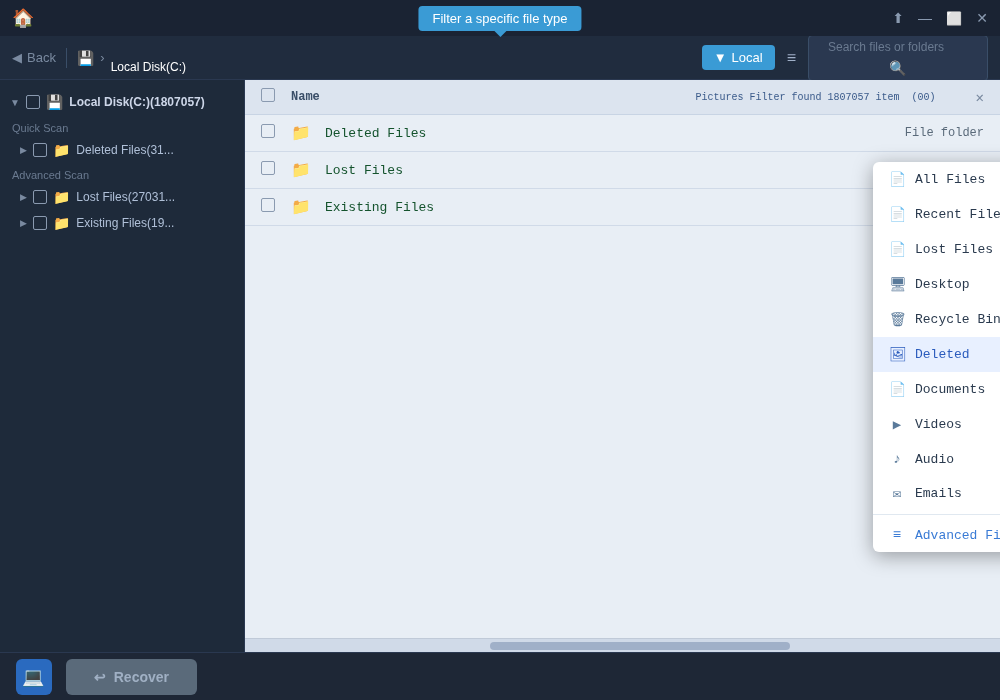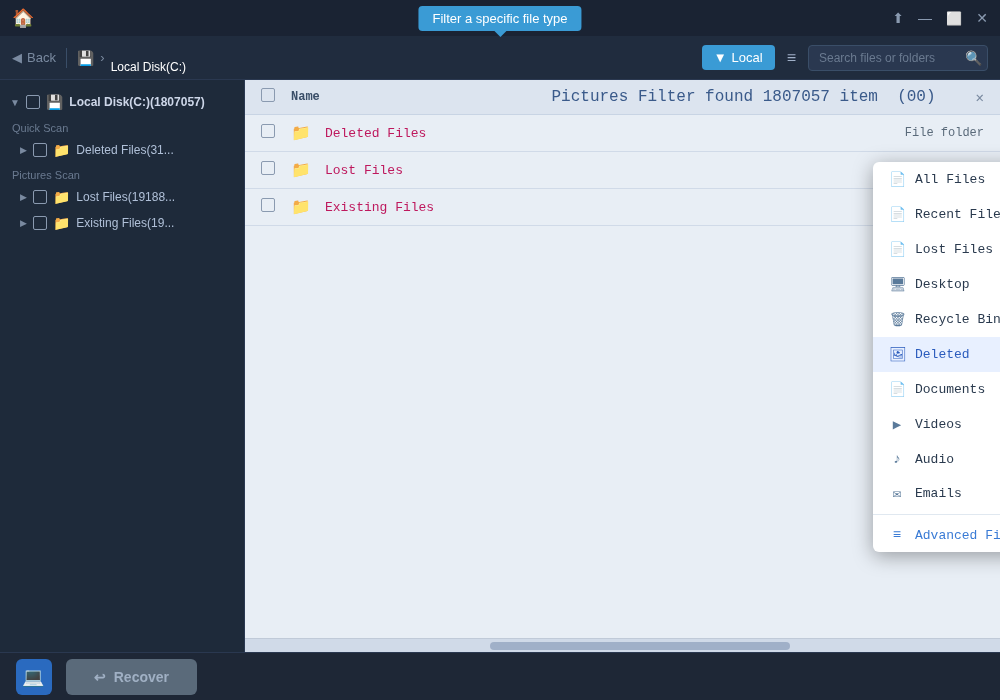"Search files or folders" #search-box { flex-direction: none -> column }
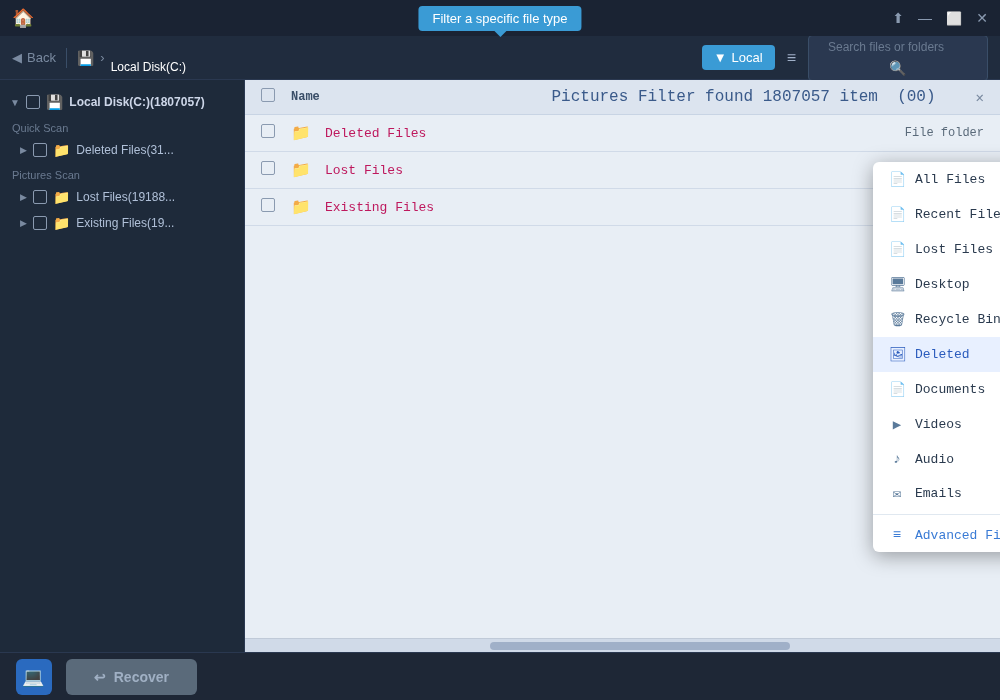"Pictures Filter found 1807057 item" #file-list-filter-info { font-size: 16px -> 10px }
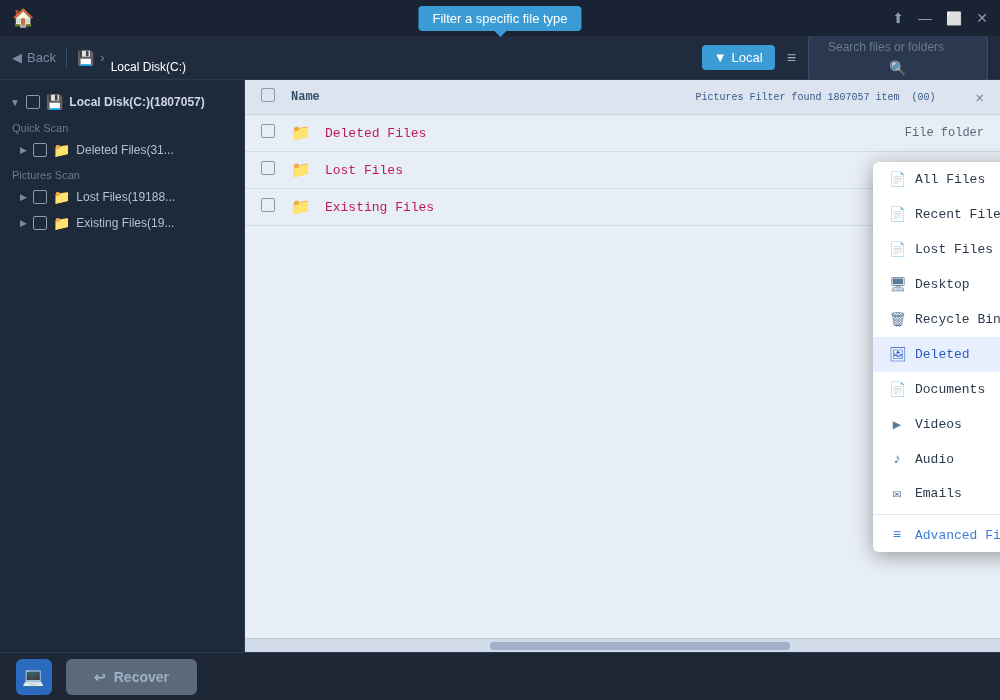"Deleted Files" .file-row .file-name { color: #be185d -> #14532d }
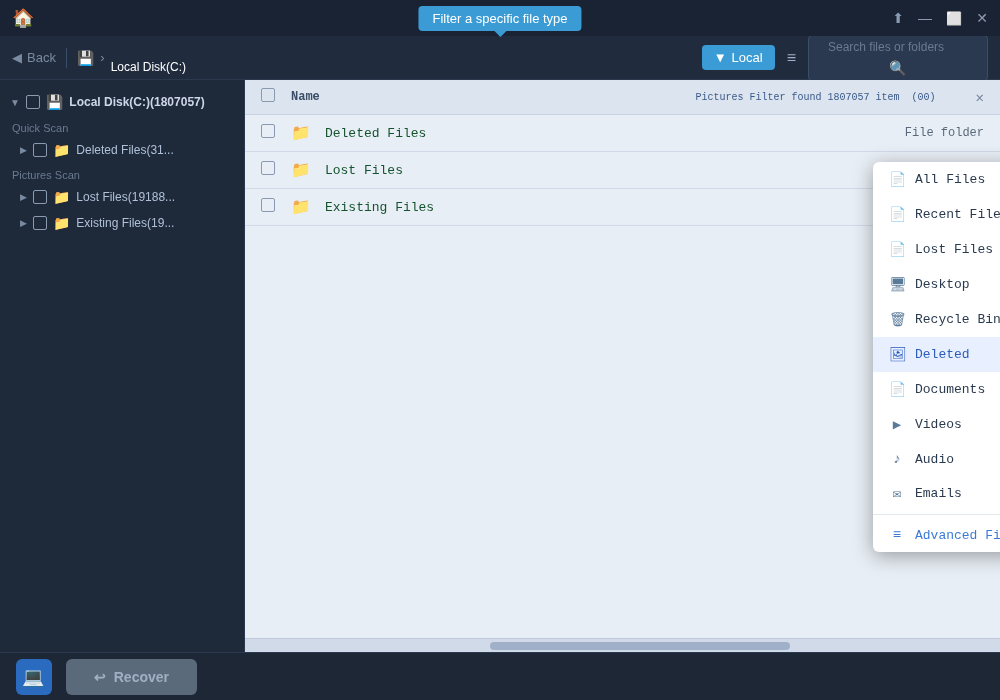"Pictures Scan" div.sidebar-section-label { text: Pictures -> Advanced }
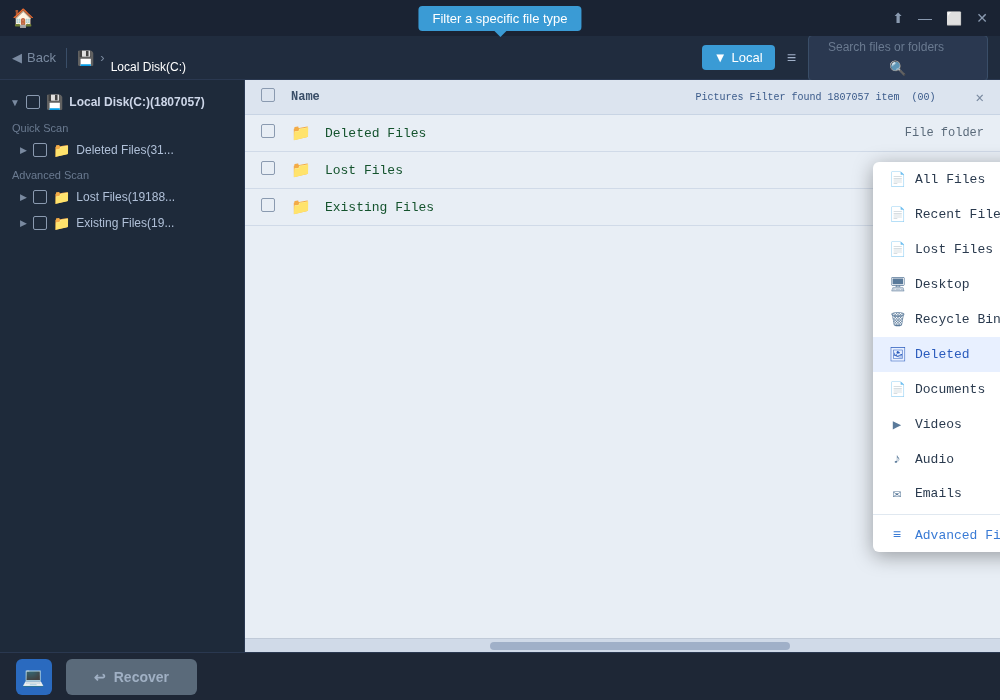"Lost Files(19188..." span.item-label { text: 19188 -> 27031 }
